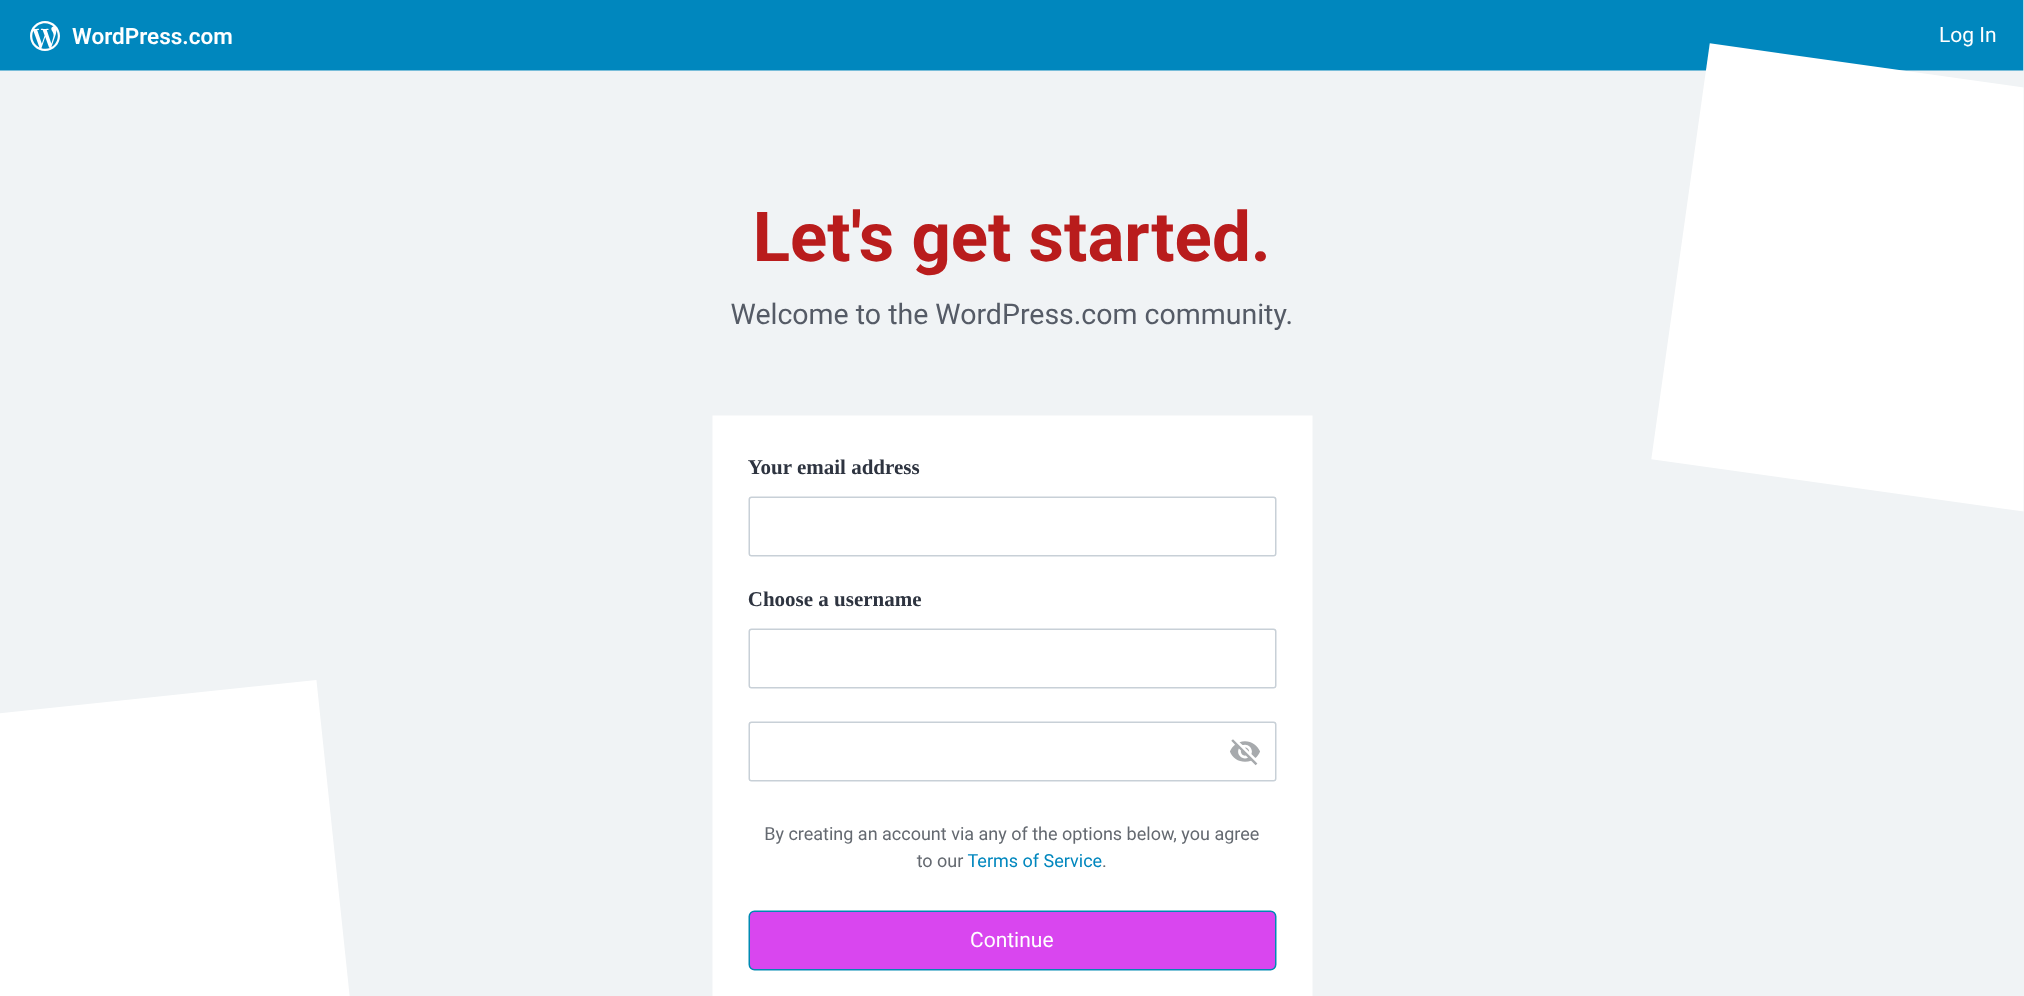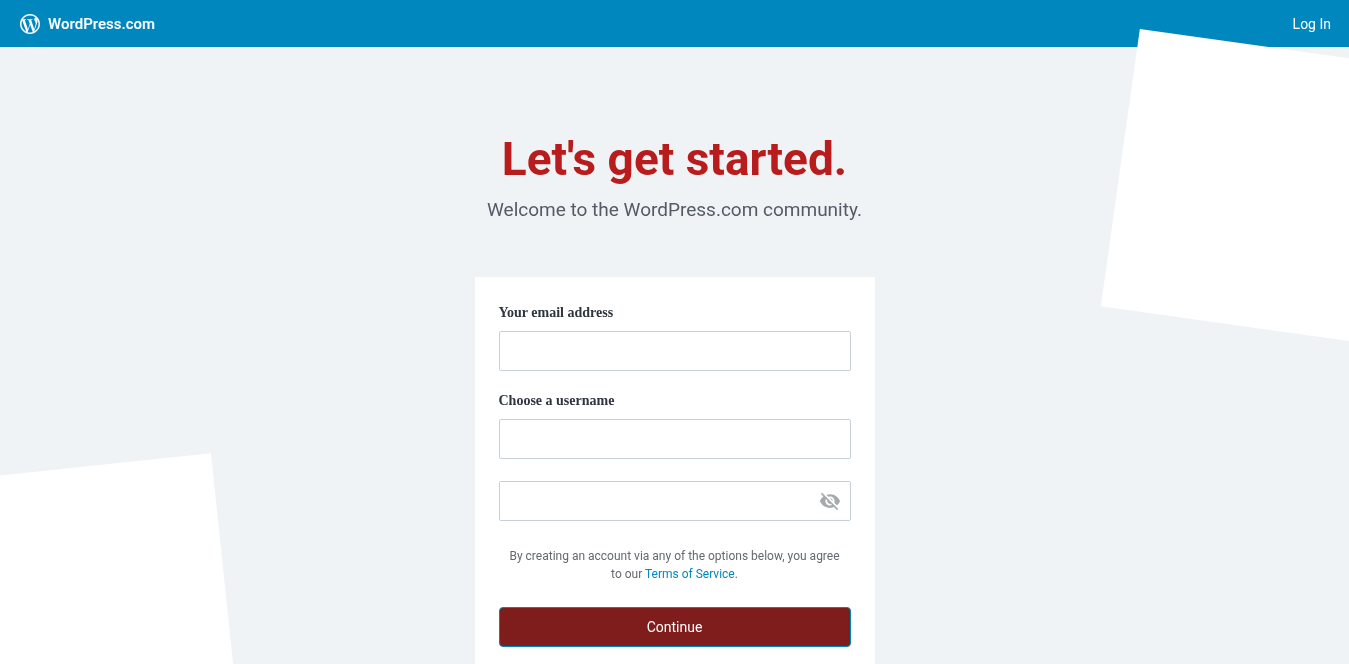"Continue" .continue-btn { background-color: #7f1d1d -> #d946ef }
